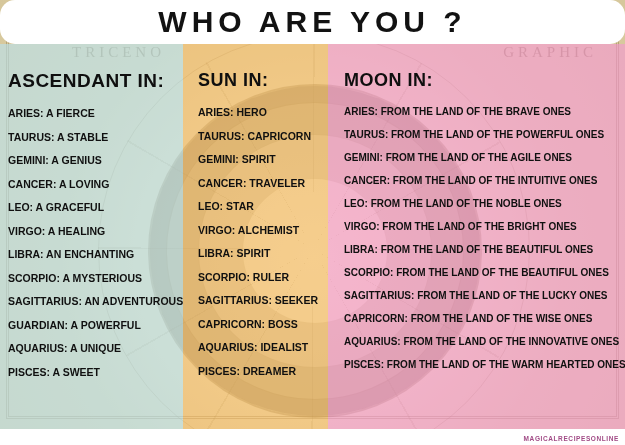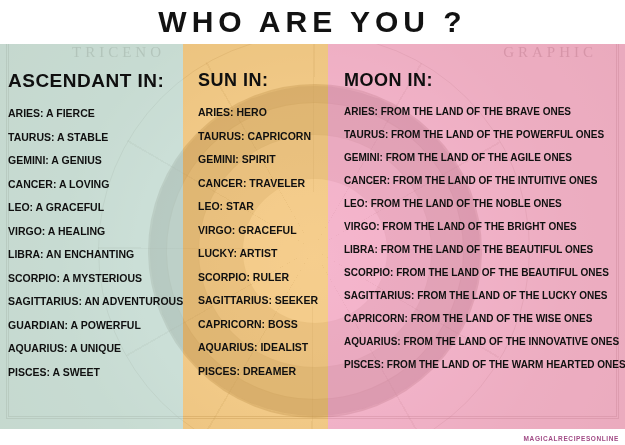"WHO ARE YOU ?" .title-bar { border-radius: none -> 15px }
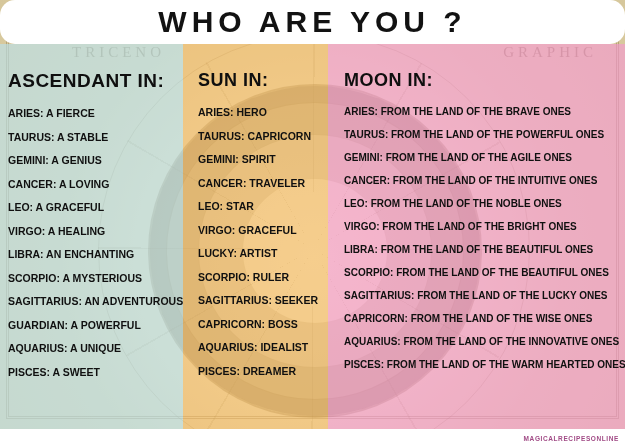"VIRGO: GRACEFUL" li { text: GRACEFUL -> ALCHEMIST }
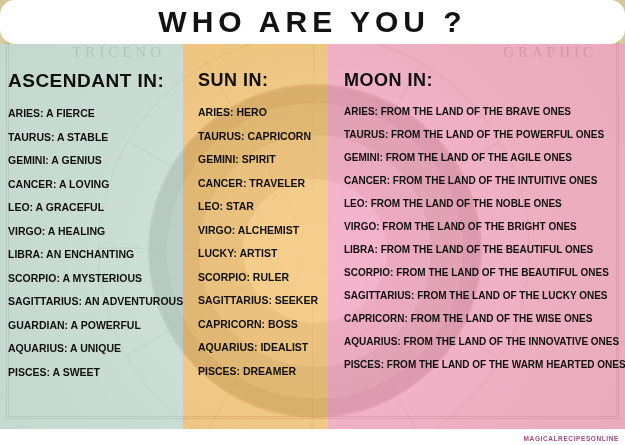"LUCKY: ARTIST" li { text: LUCKY: ARTIST -> LIBRA: SPIRIT }
